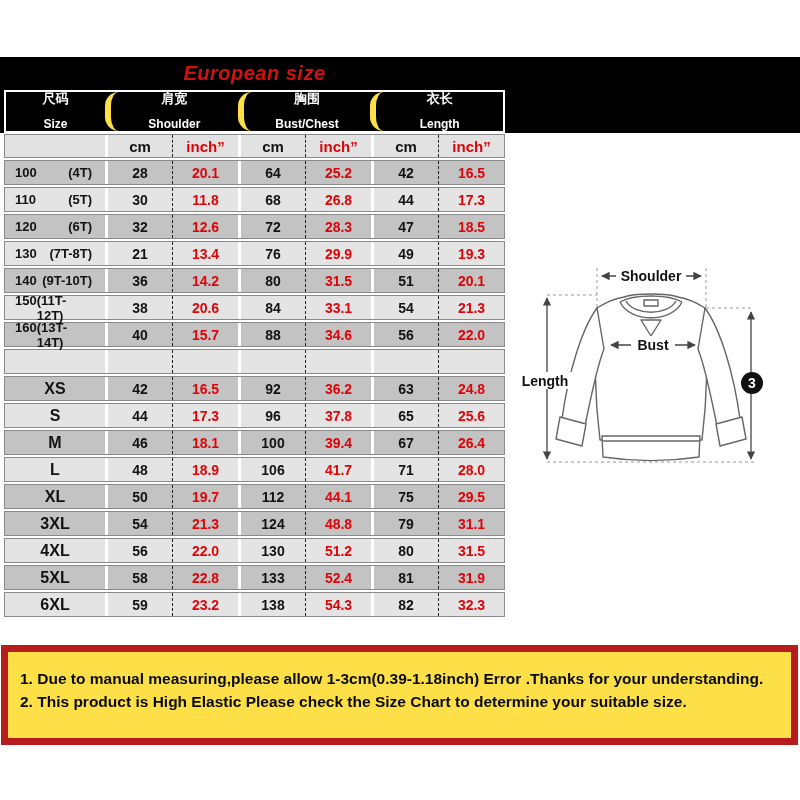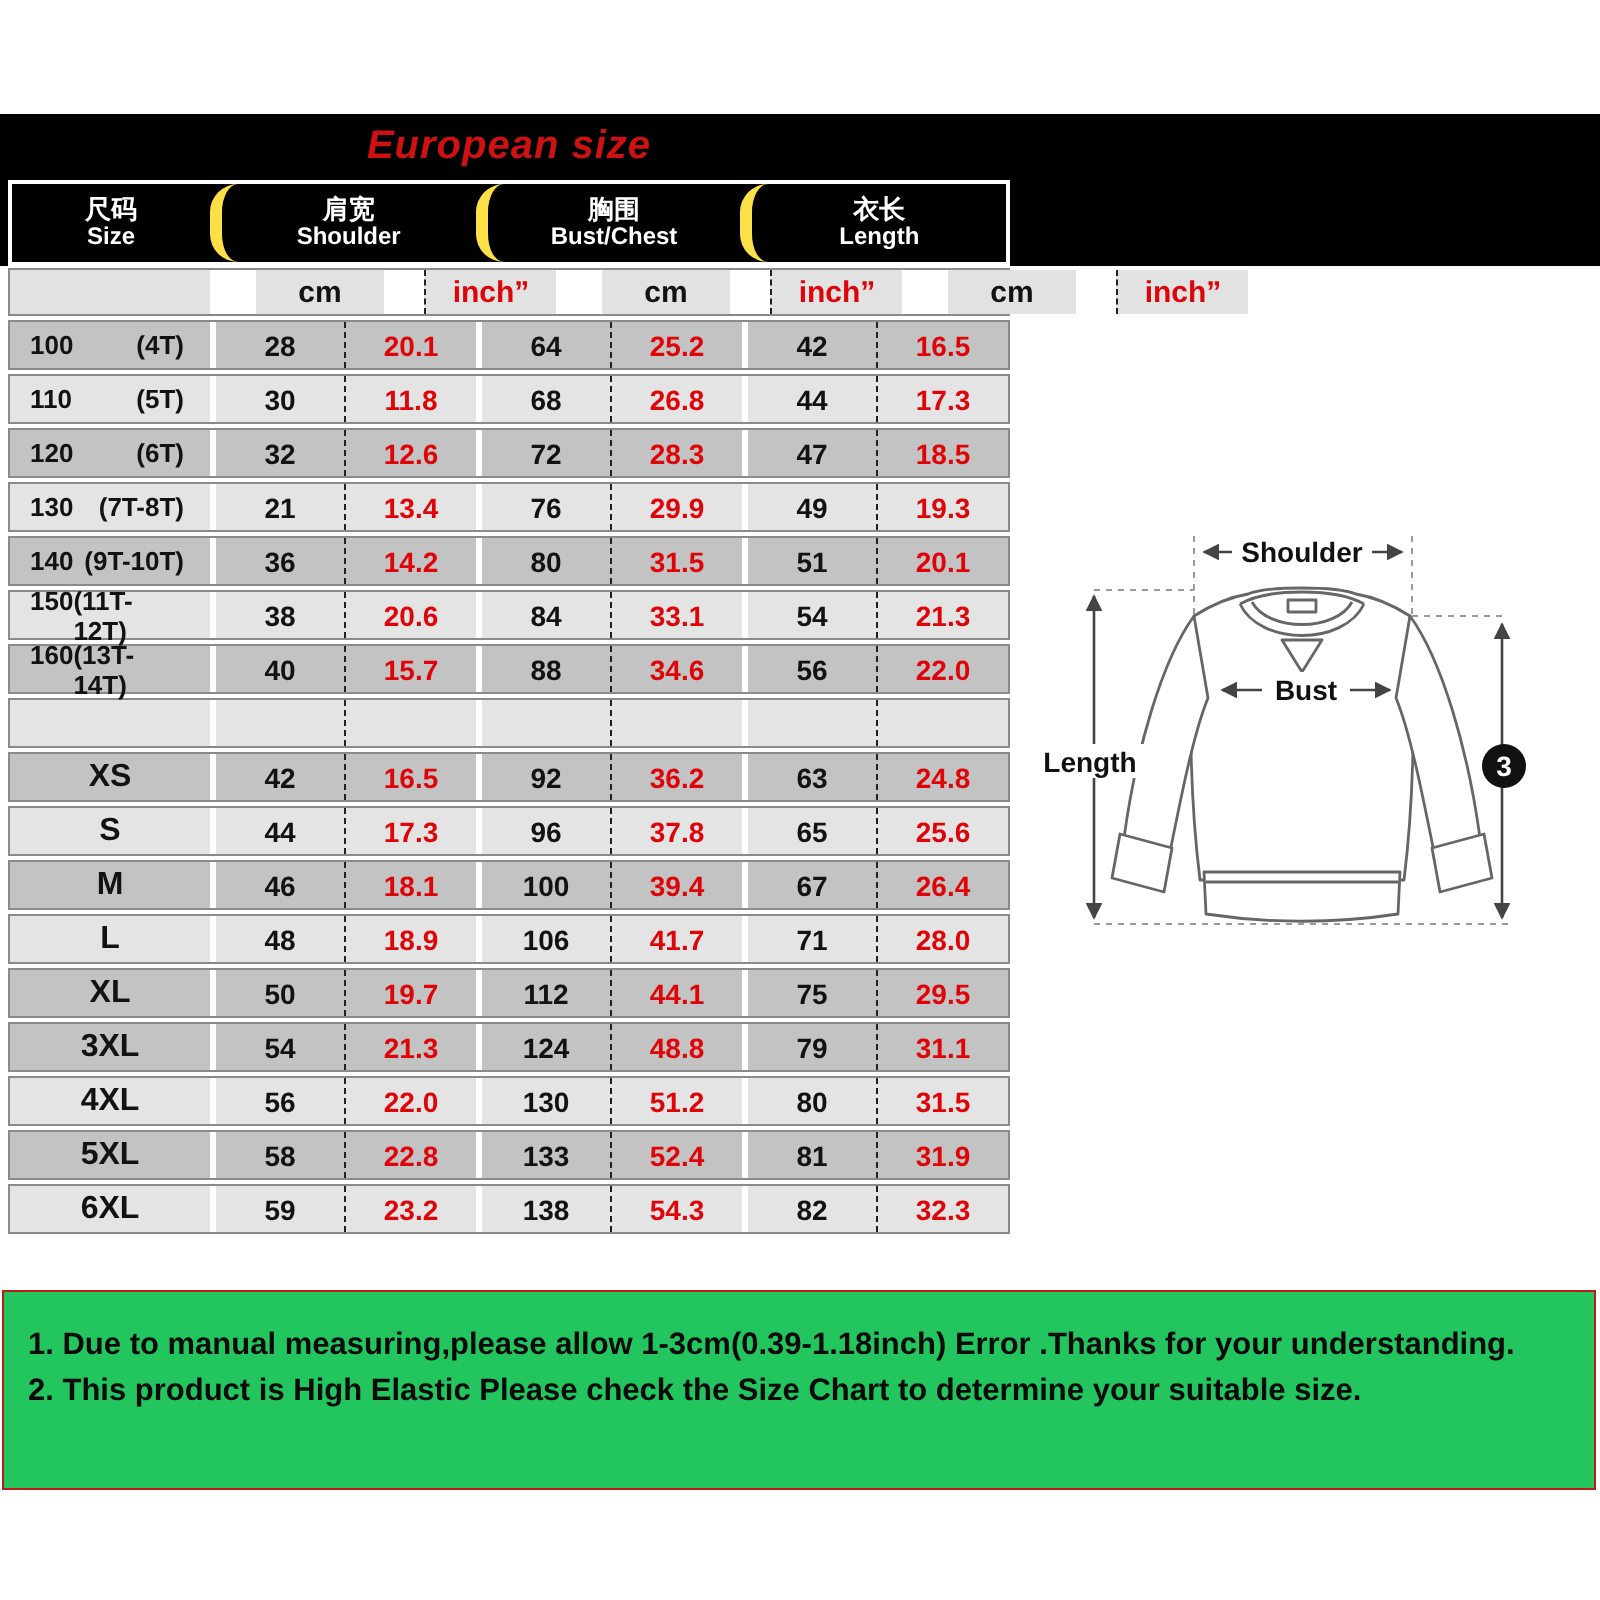"尺码" .hcell { justify-content: center -> space-between }
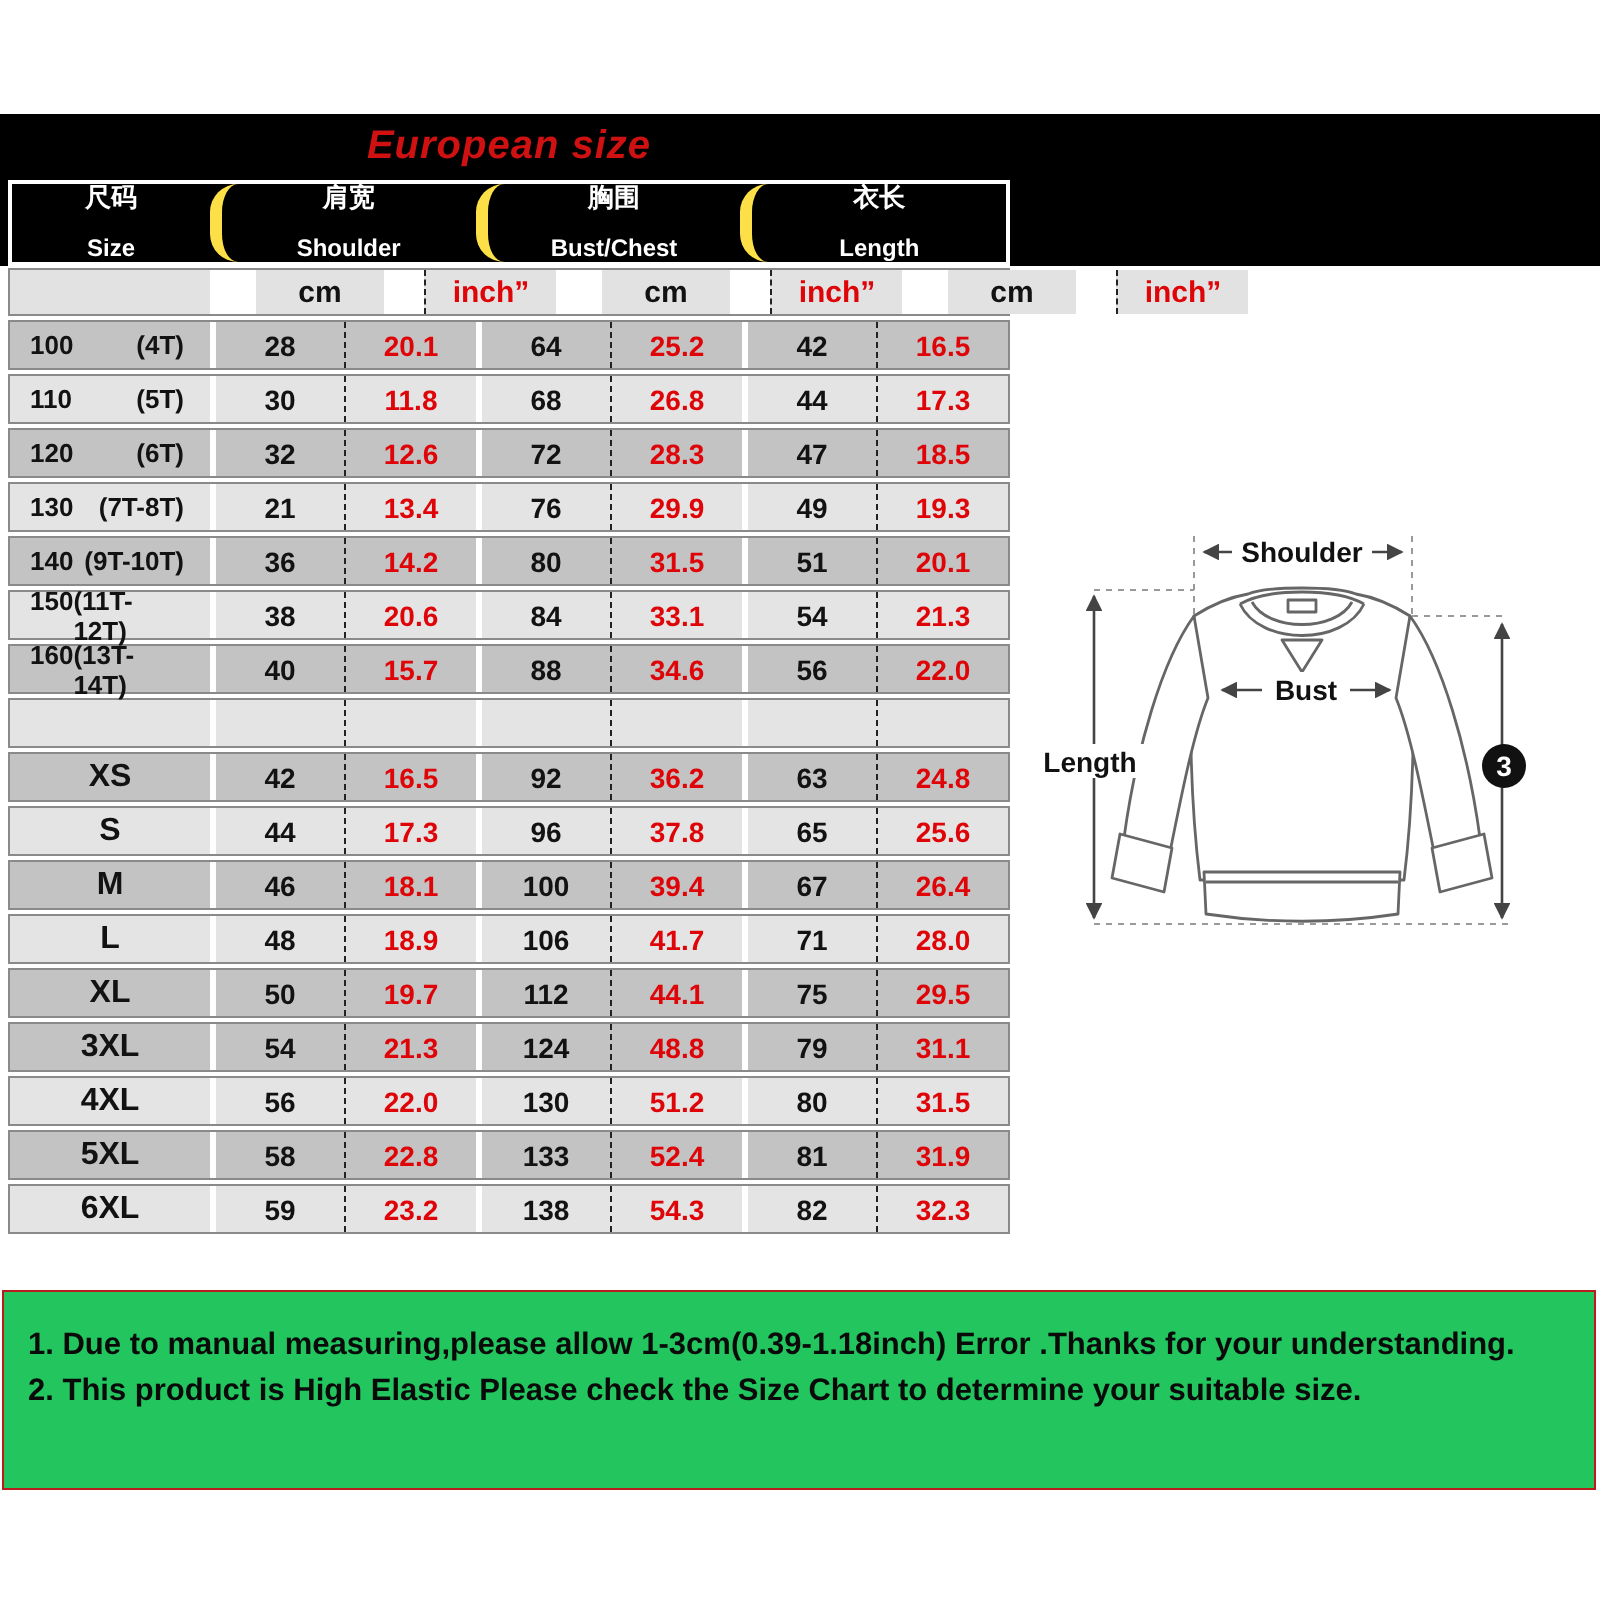"cm" .subhead { gap: 20px -> none }
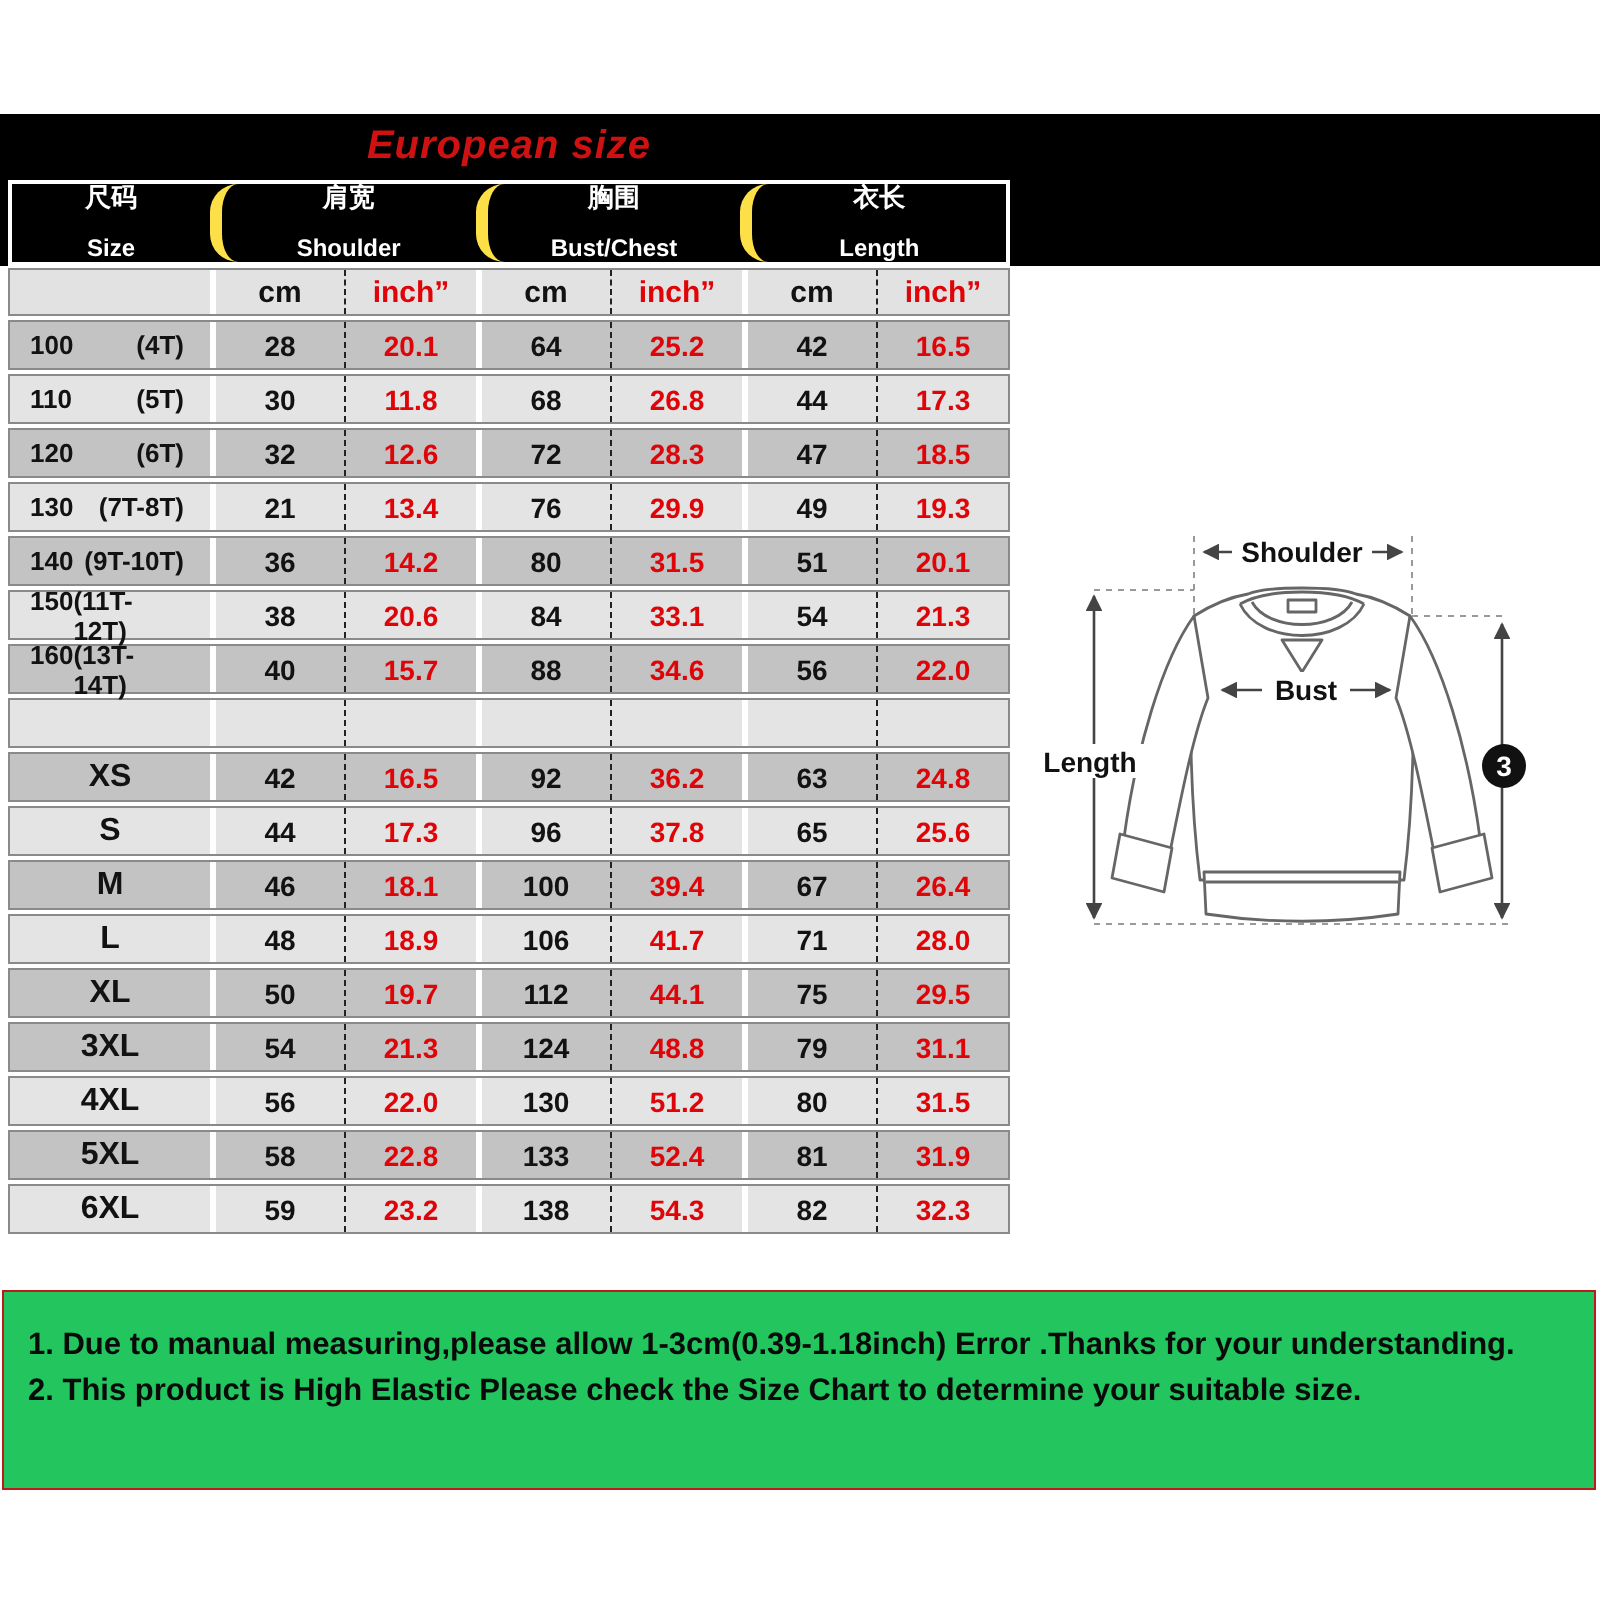"1. Due to manual measuring,please" .notes { background: #22c55e -> #fde047; border: 1px solid #b91c1c -> 7px solid #b91c1c }
